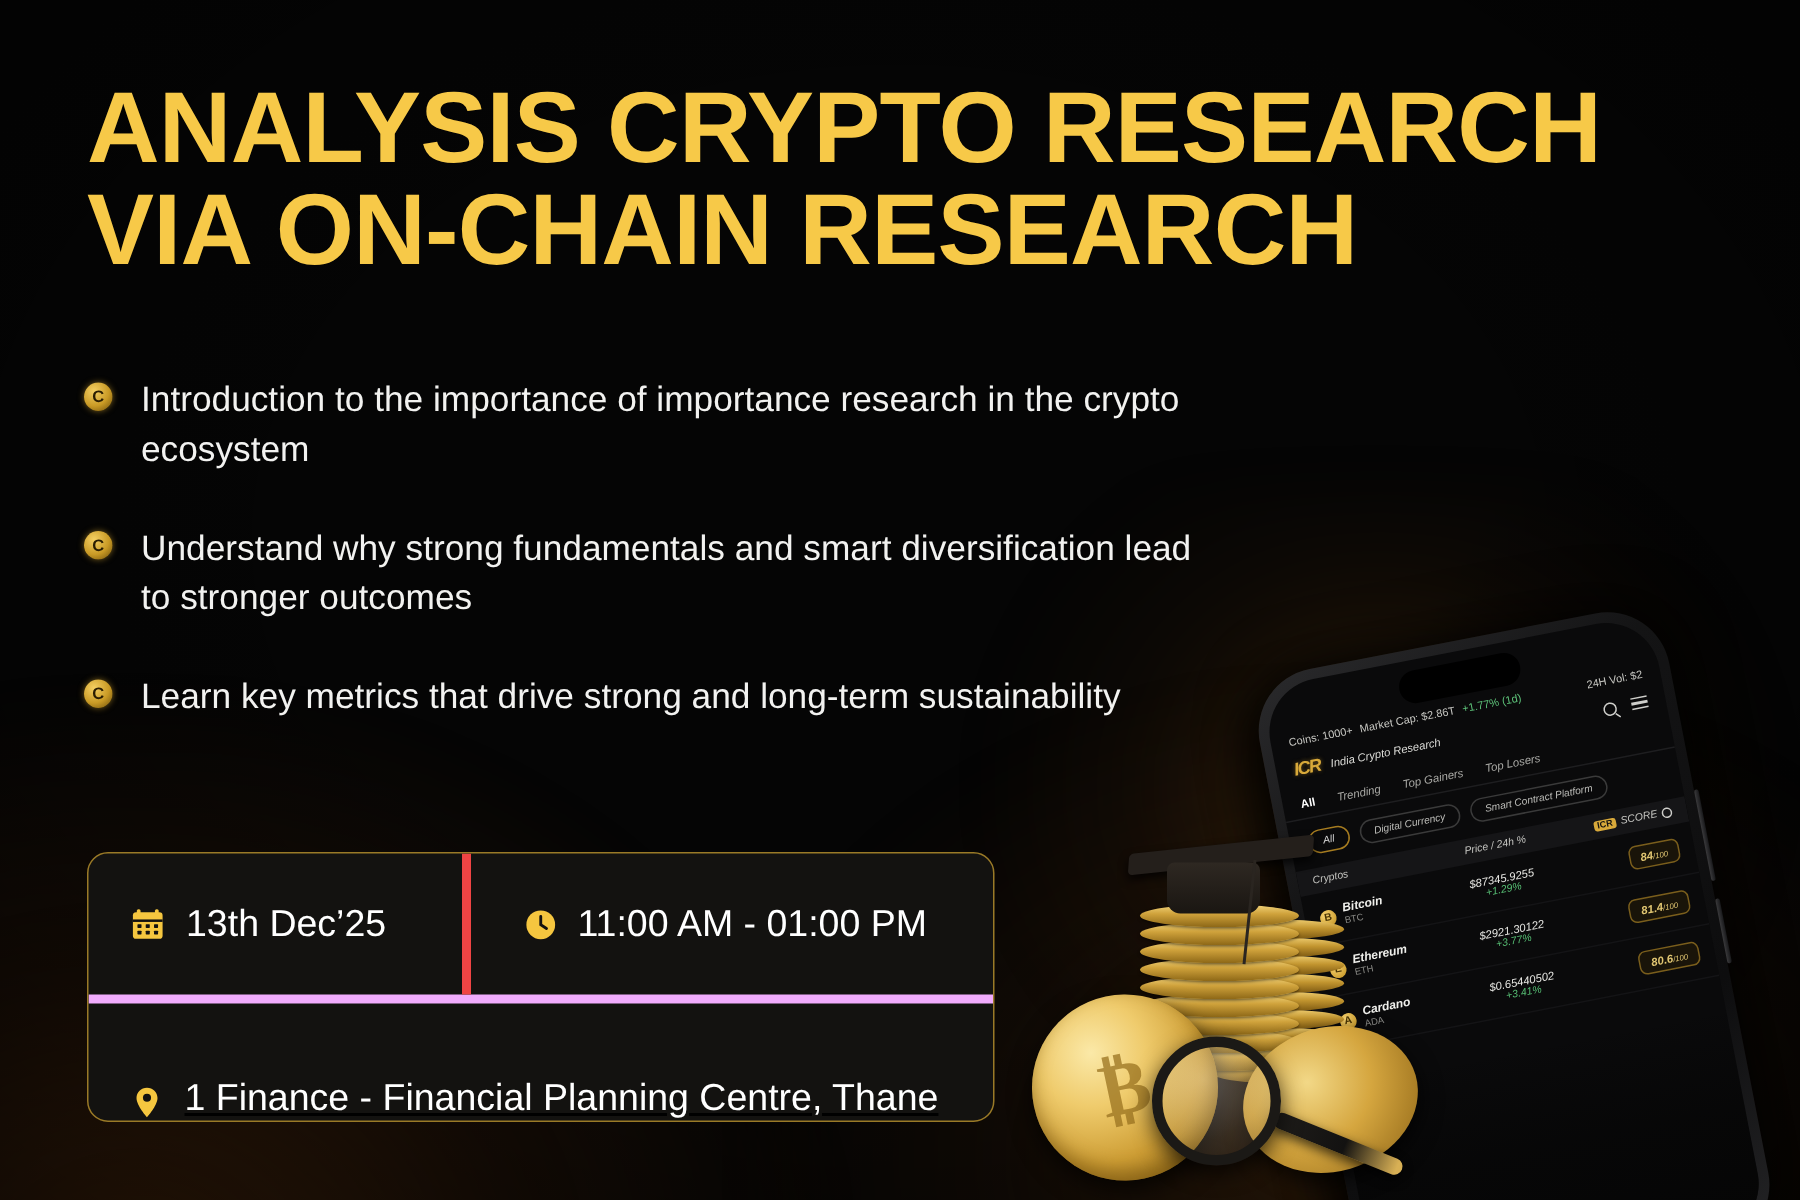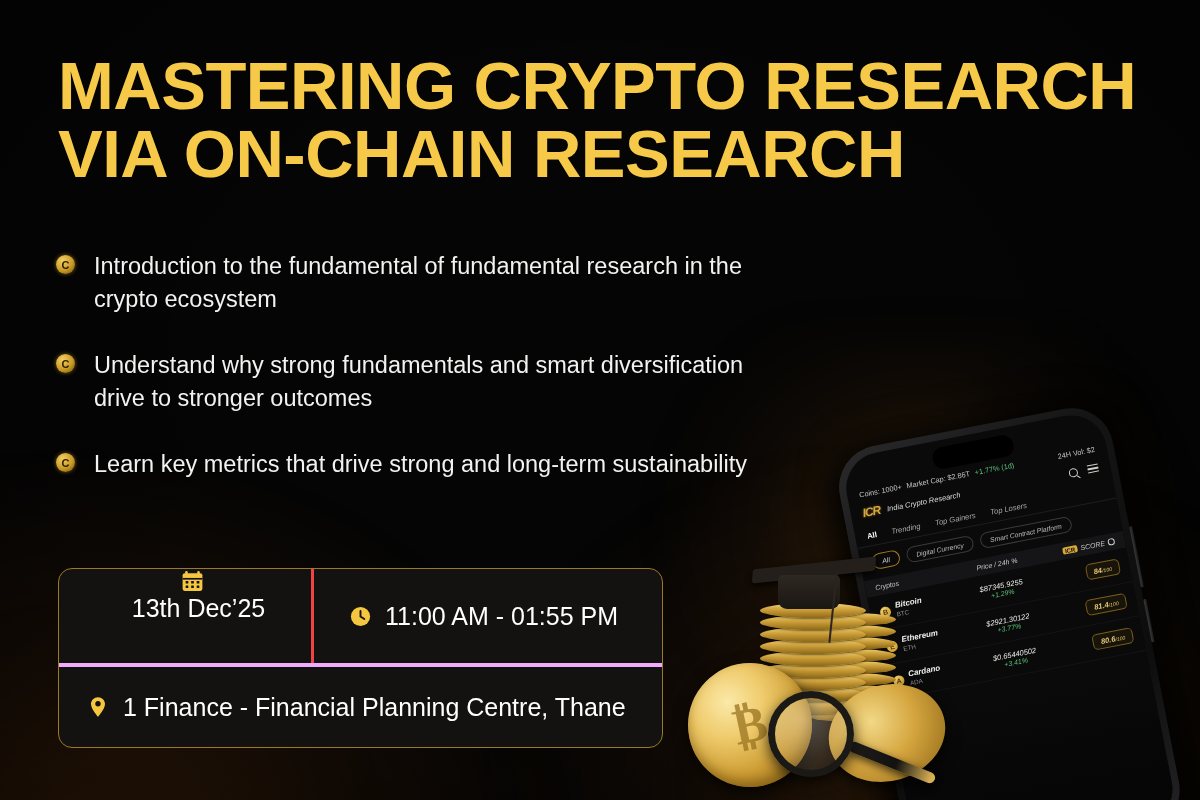"MASTERING CRYPTO RESEARCH" span.ln { text: MASTERING -> ANALYSIS }
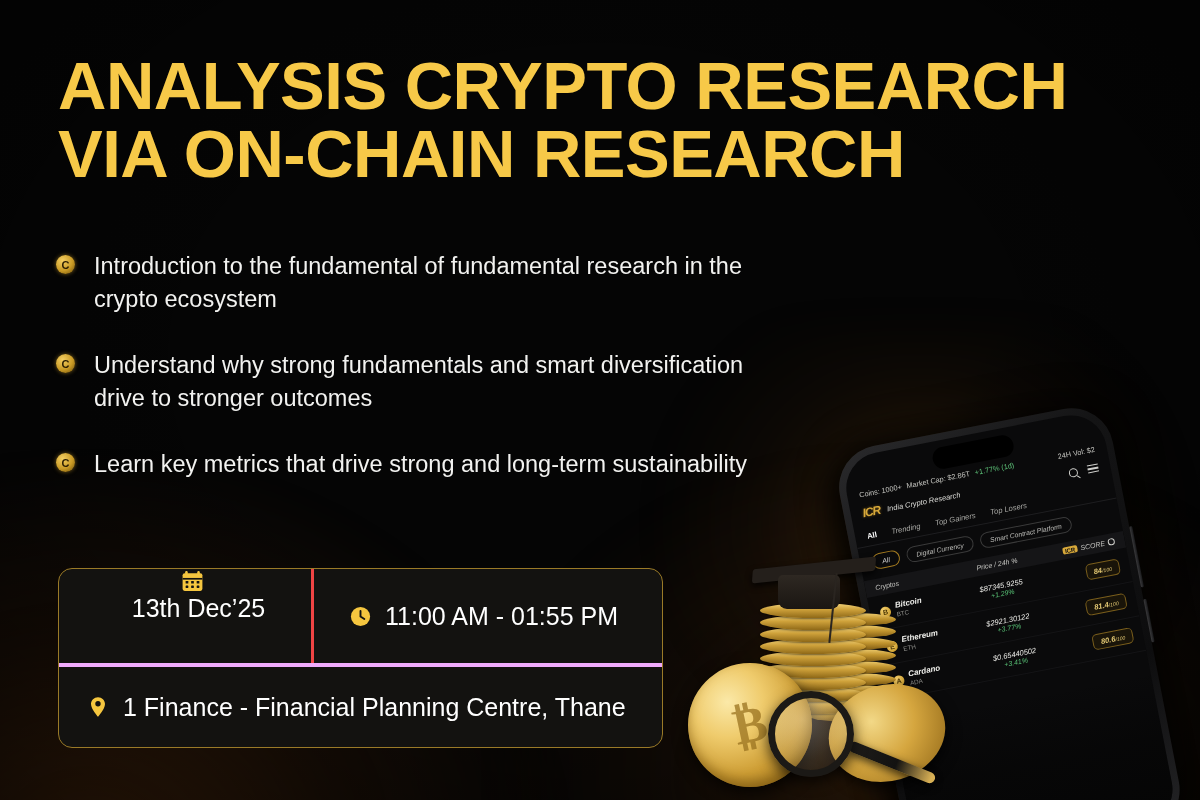"Introduction to the fundamental of" span.bullet-tx { text: fundamental of fundamental -> importance of importance }
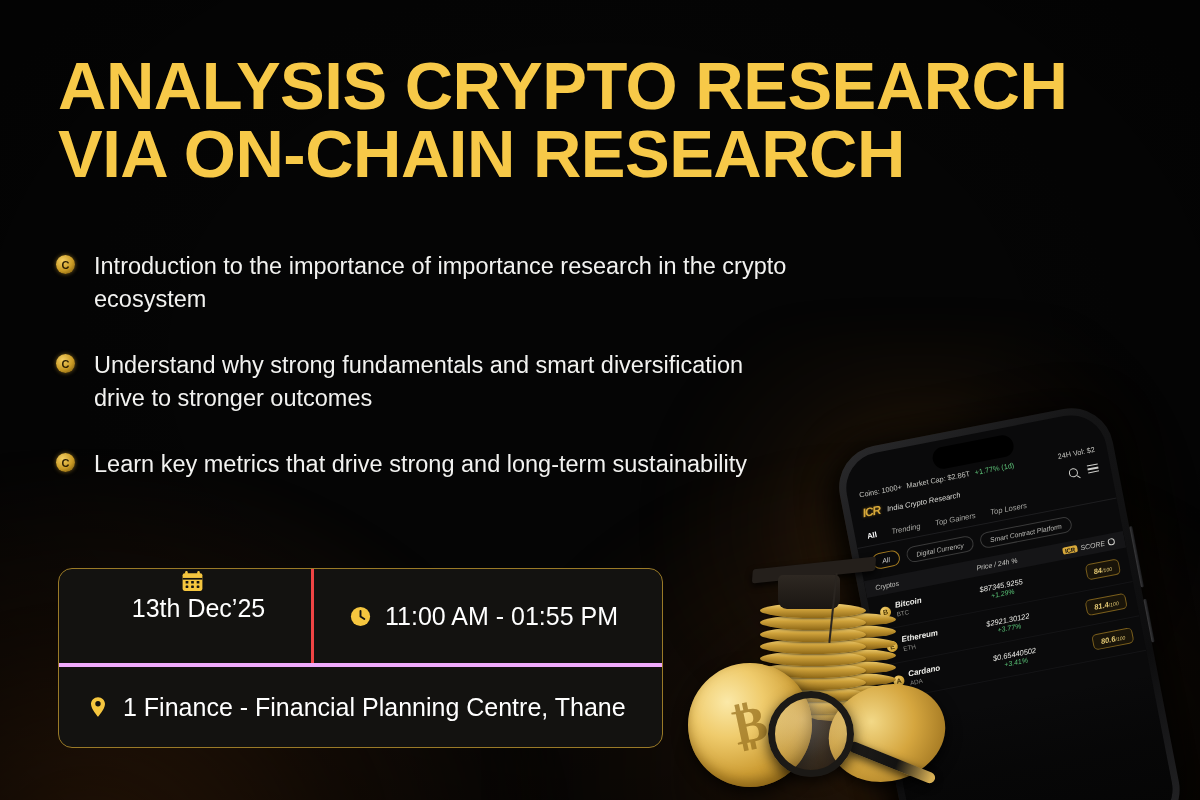"Understand why strong fundamentals and" span.bullet-tx { text: drive -> lead }
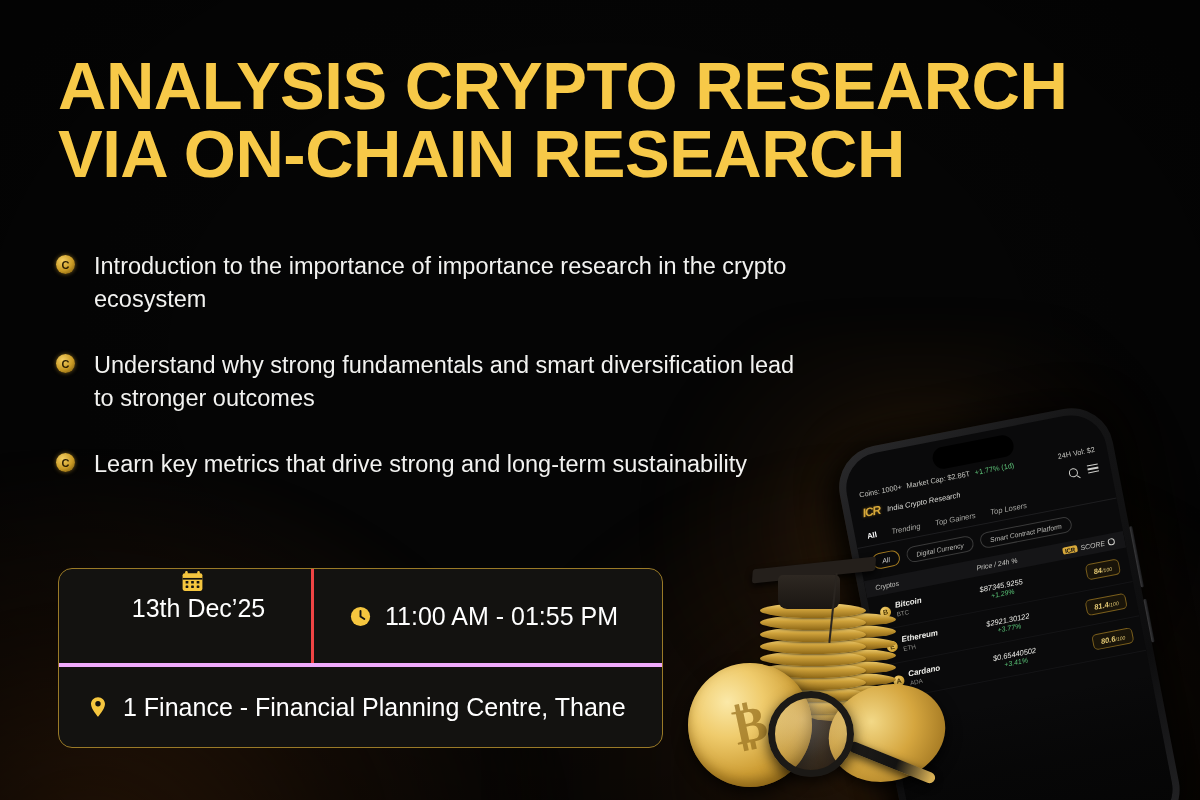"13th Dec’25" .info-cell.date { border-right: 3px solid #ef4444 -> 6px solid #ef4444; flex-direction: column -> none }
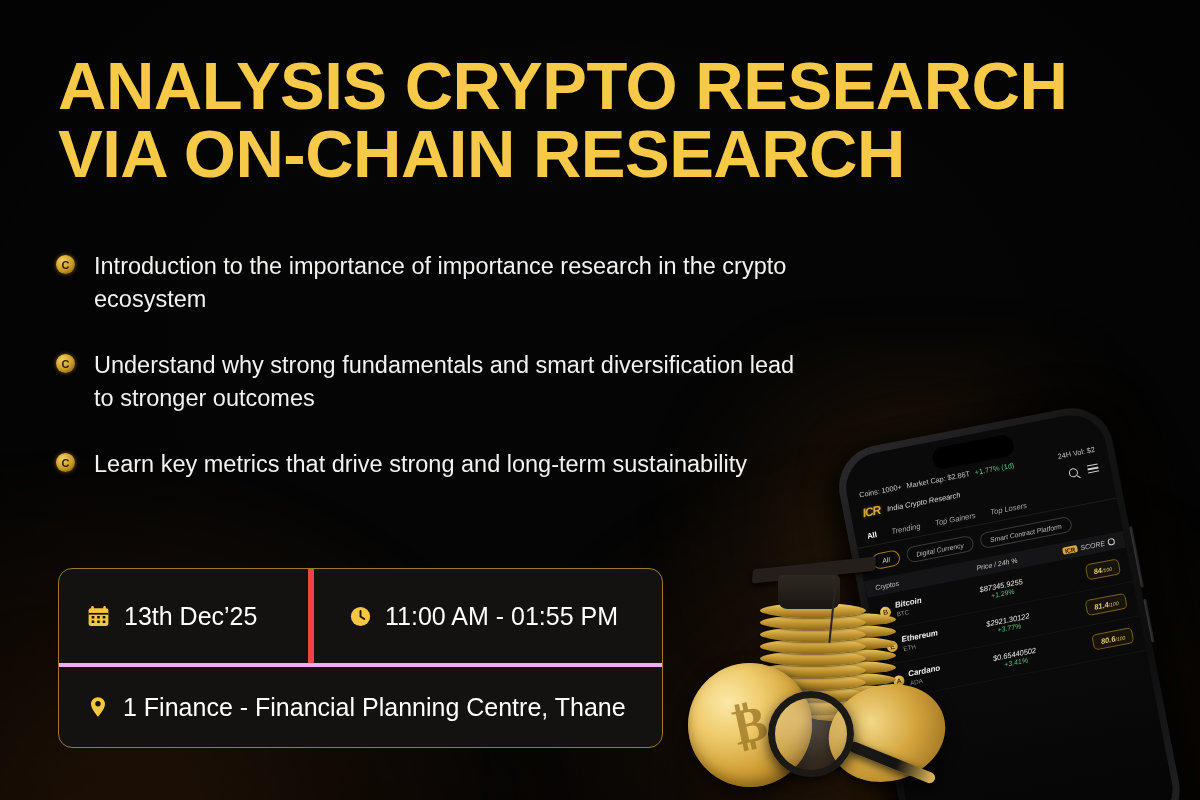"11:00 AM - 01:55 PM" span.info-tx { text: 01:55 -> 01:00 }
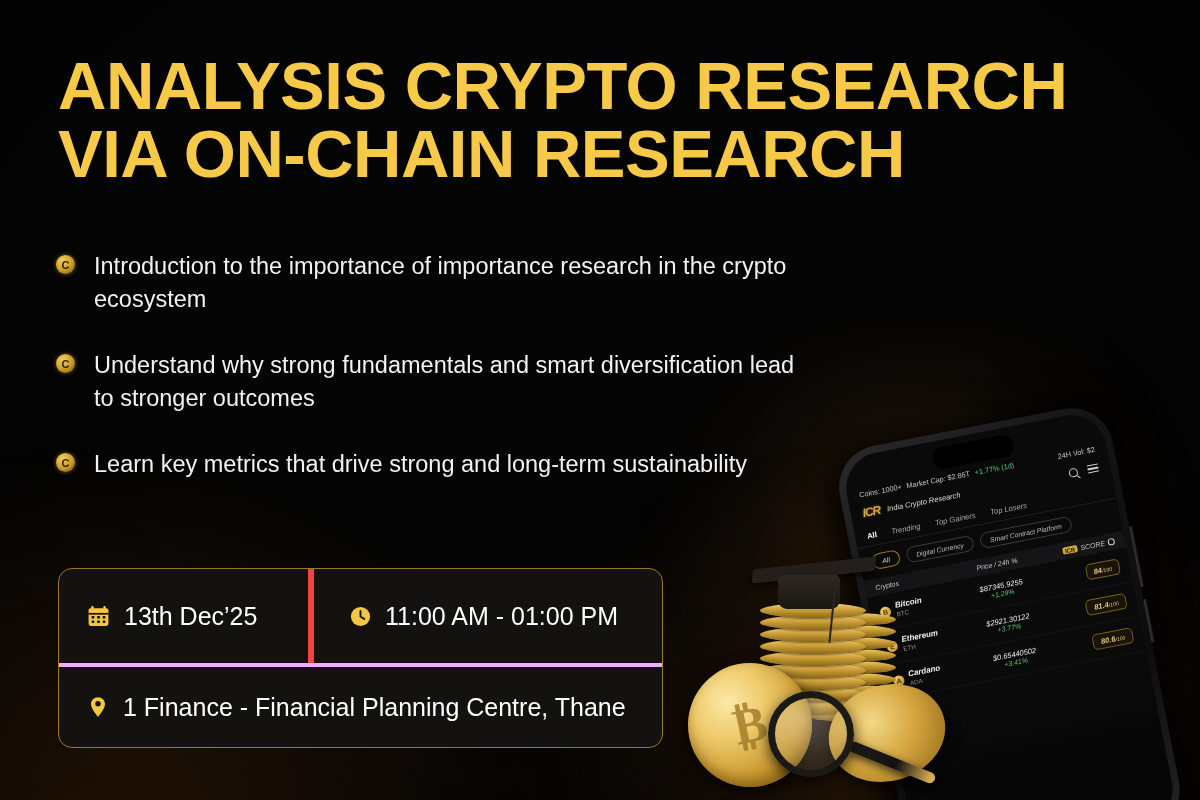"1 Finance - Financial Planning" .info-bottom { align-items: center -> flex-end; border-top: 4px solid #f0abfc -> 6px solid #f0abfc; text-decoration: none -> underline }
